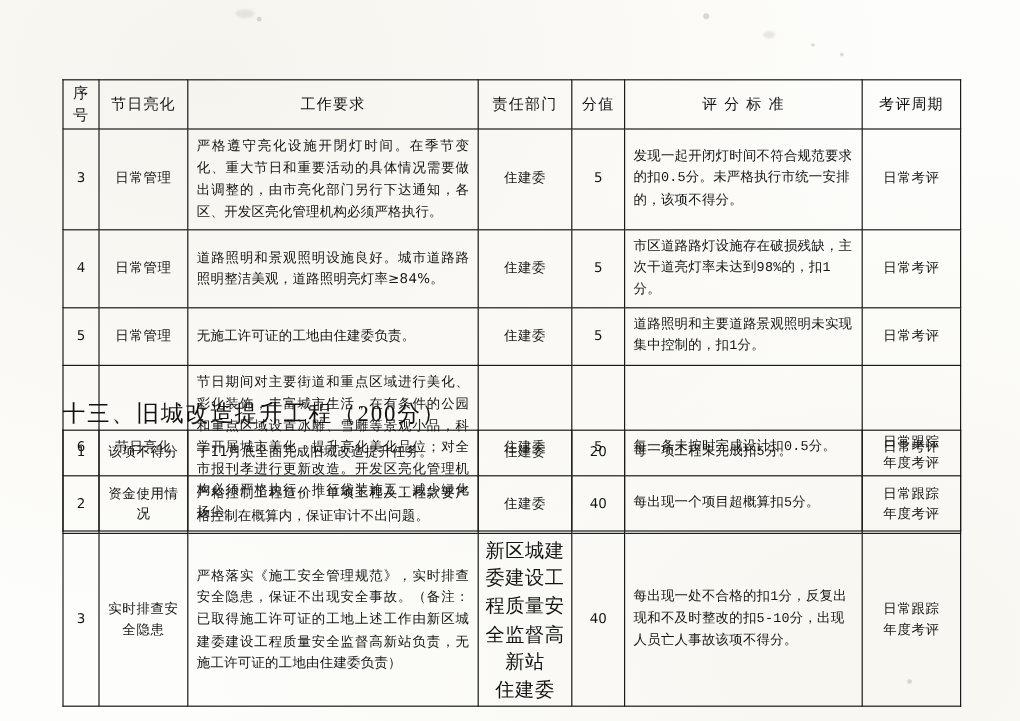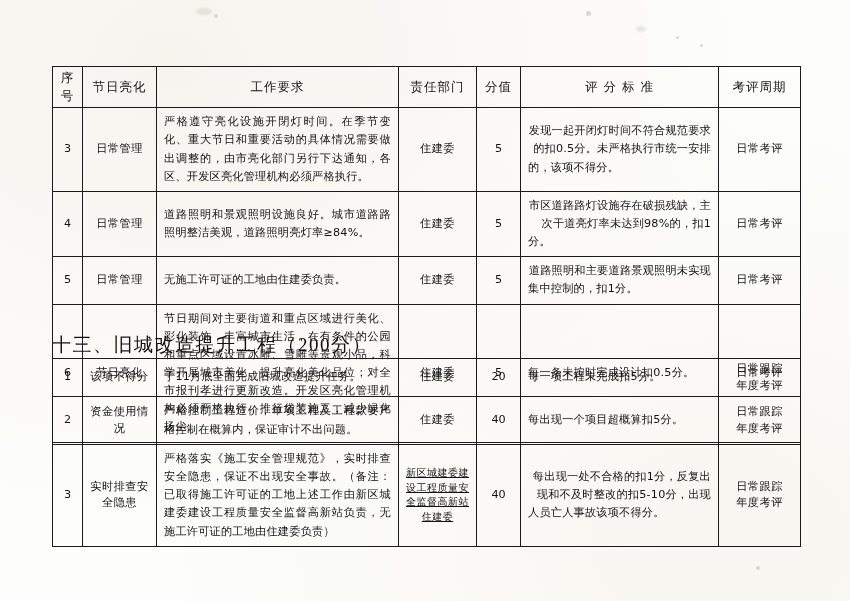"发现一起开闭灯时间不符合规范要求的扣0.5分。未严格执行市统一安排的，该项不得分" td.std { font-family: none -> Liberation Mono, monospace; text-align: right -> left }
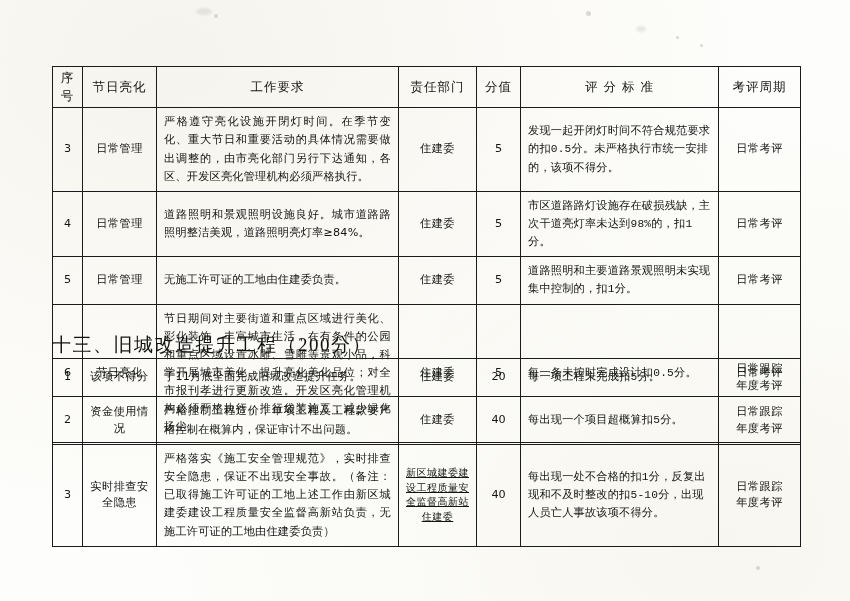"新区城建委建设工程质量安全监督高新站" td.center-tight { font-size: 10px -> 16px; text-decoration: underline -> none }
